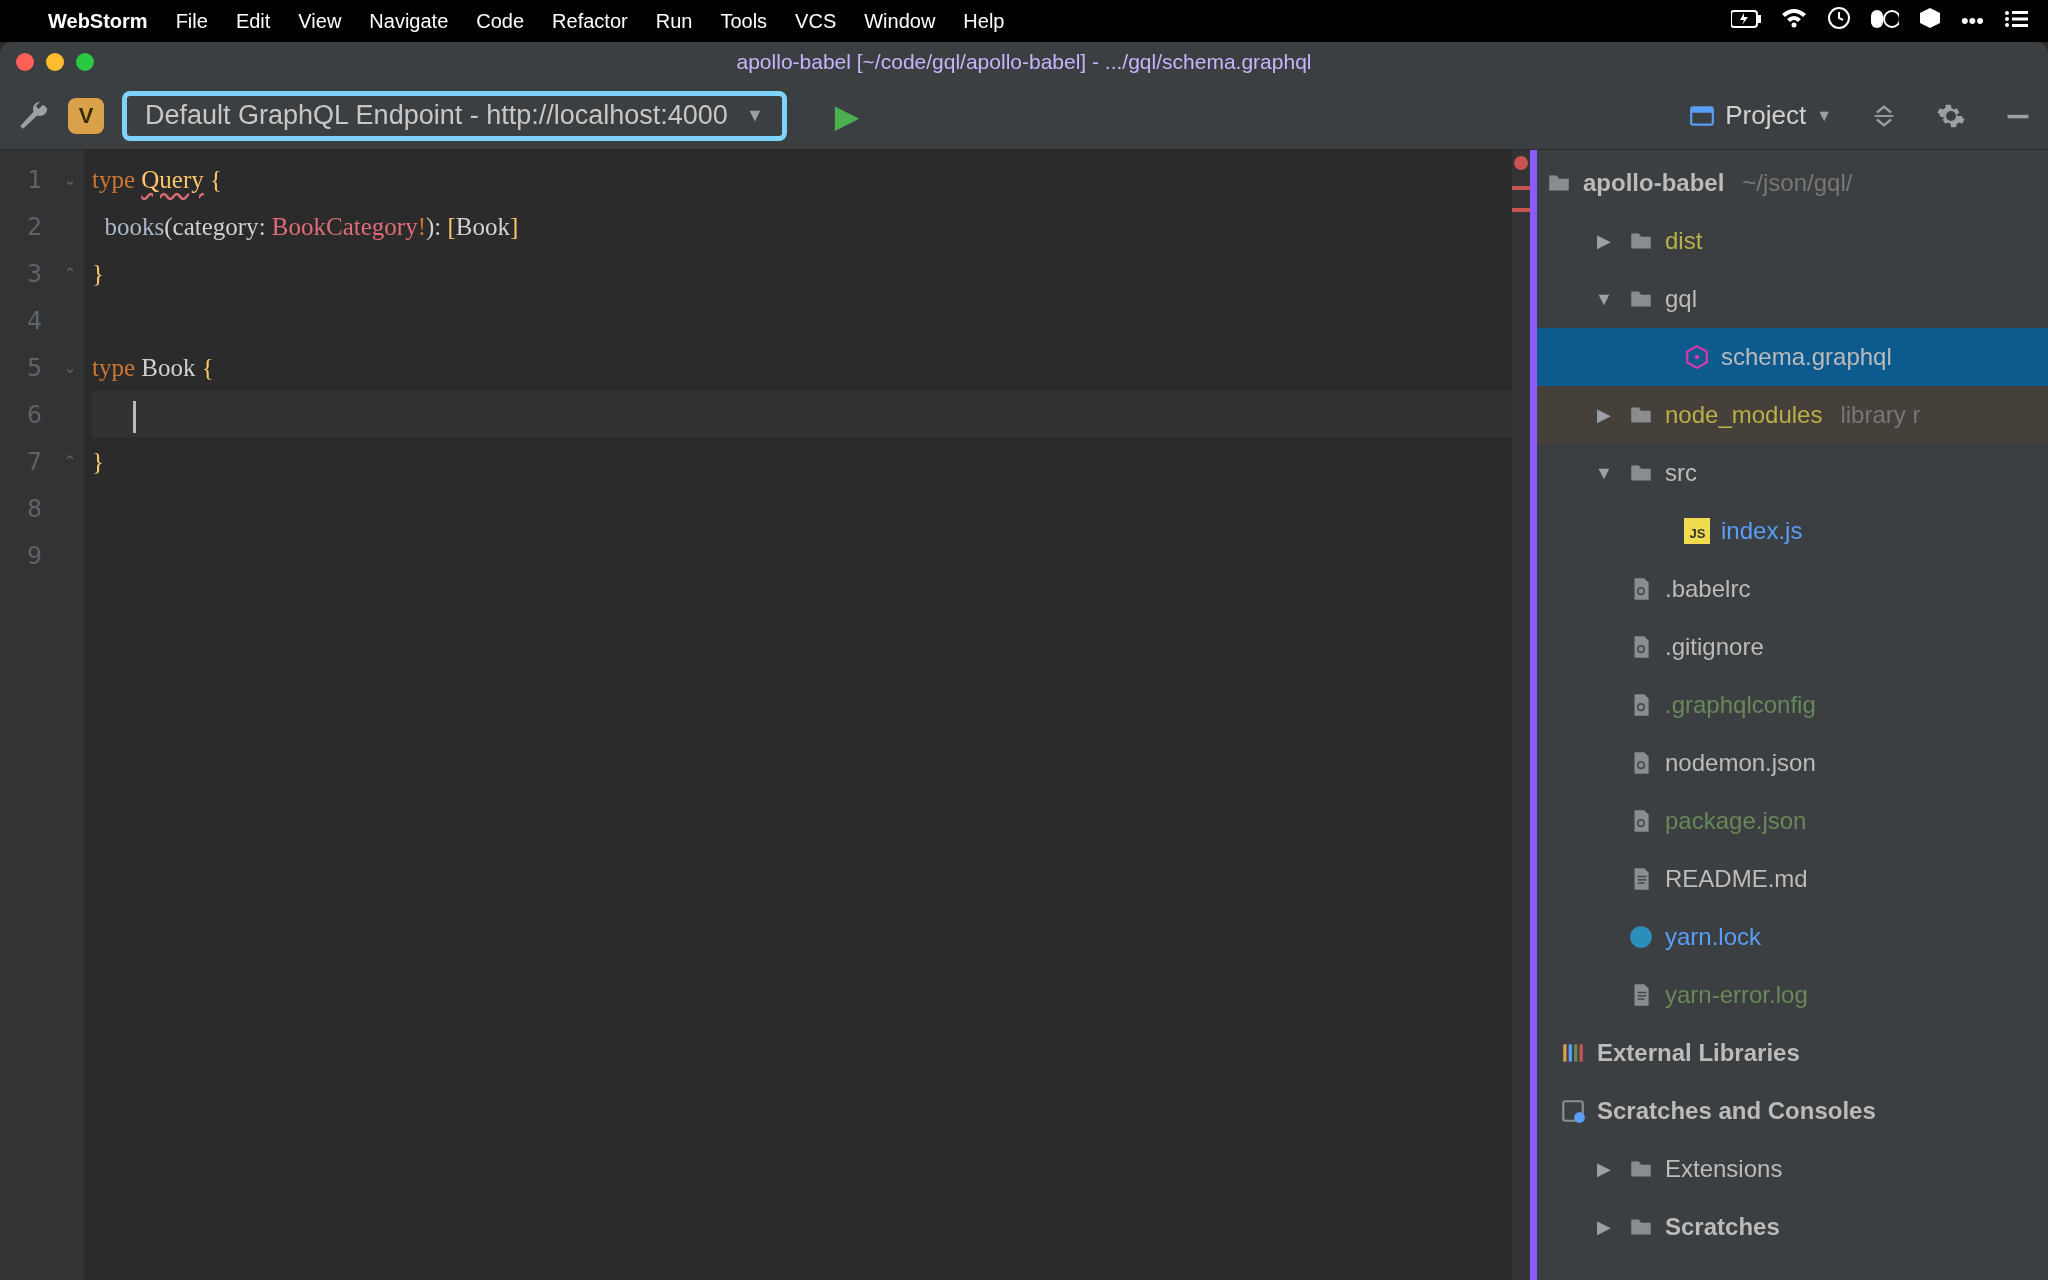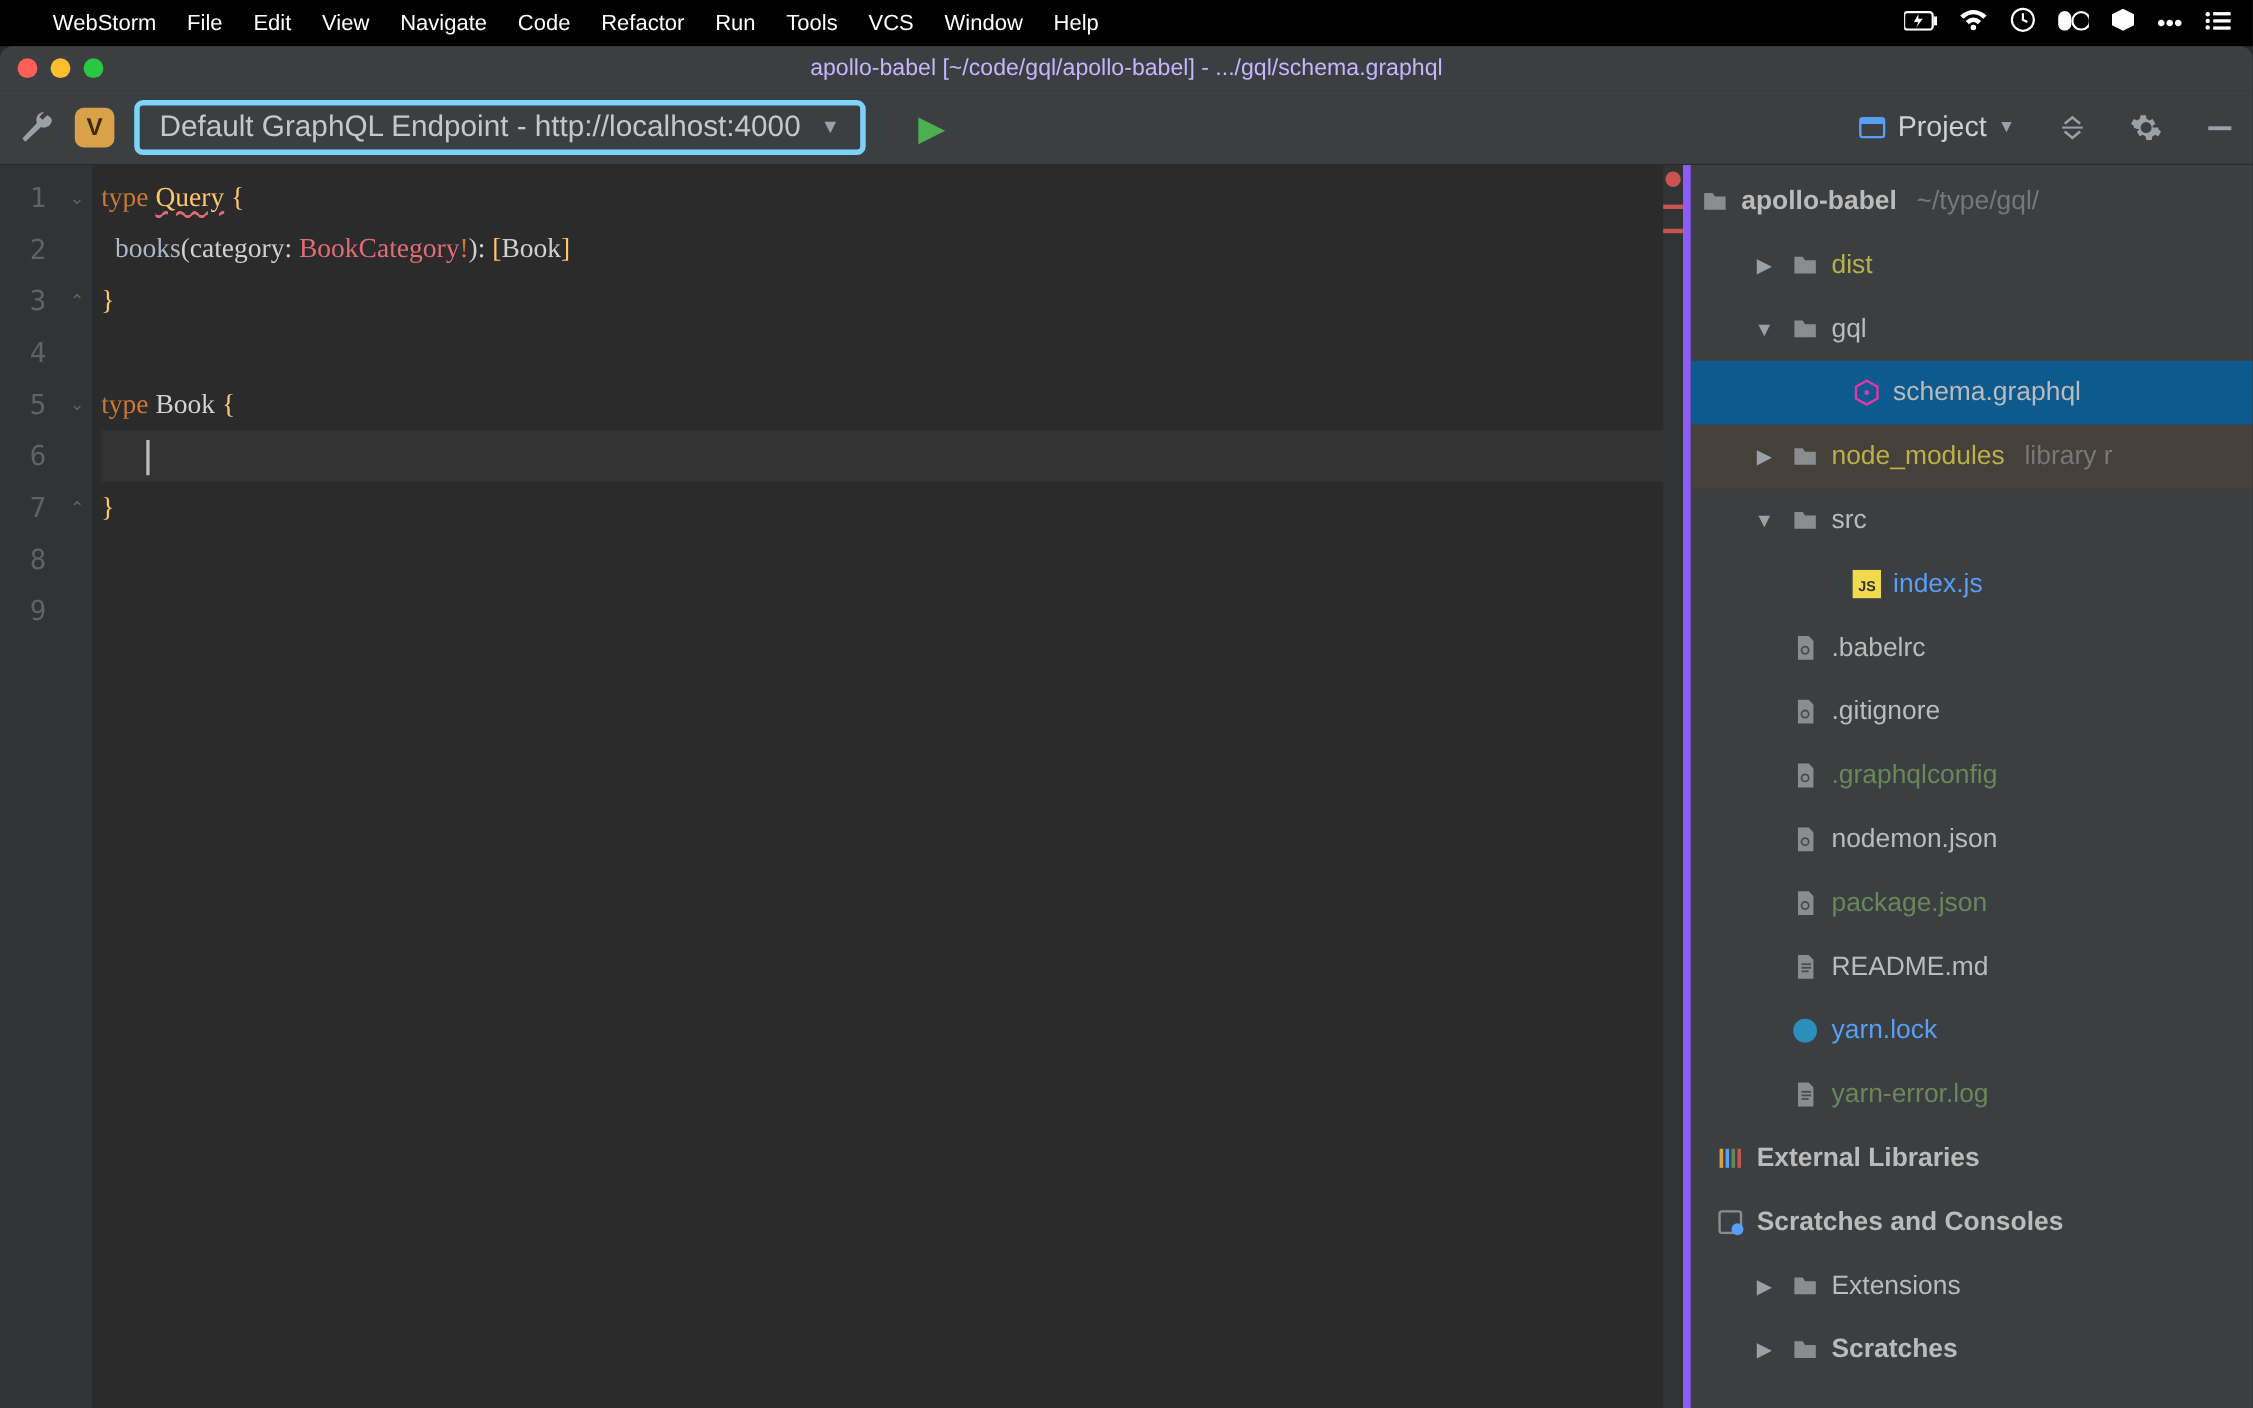"WebStorm" .menubar .appname { font-weight: 400 -> 700 }
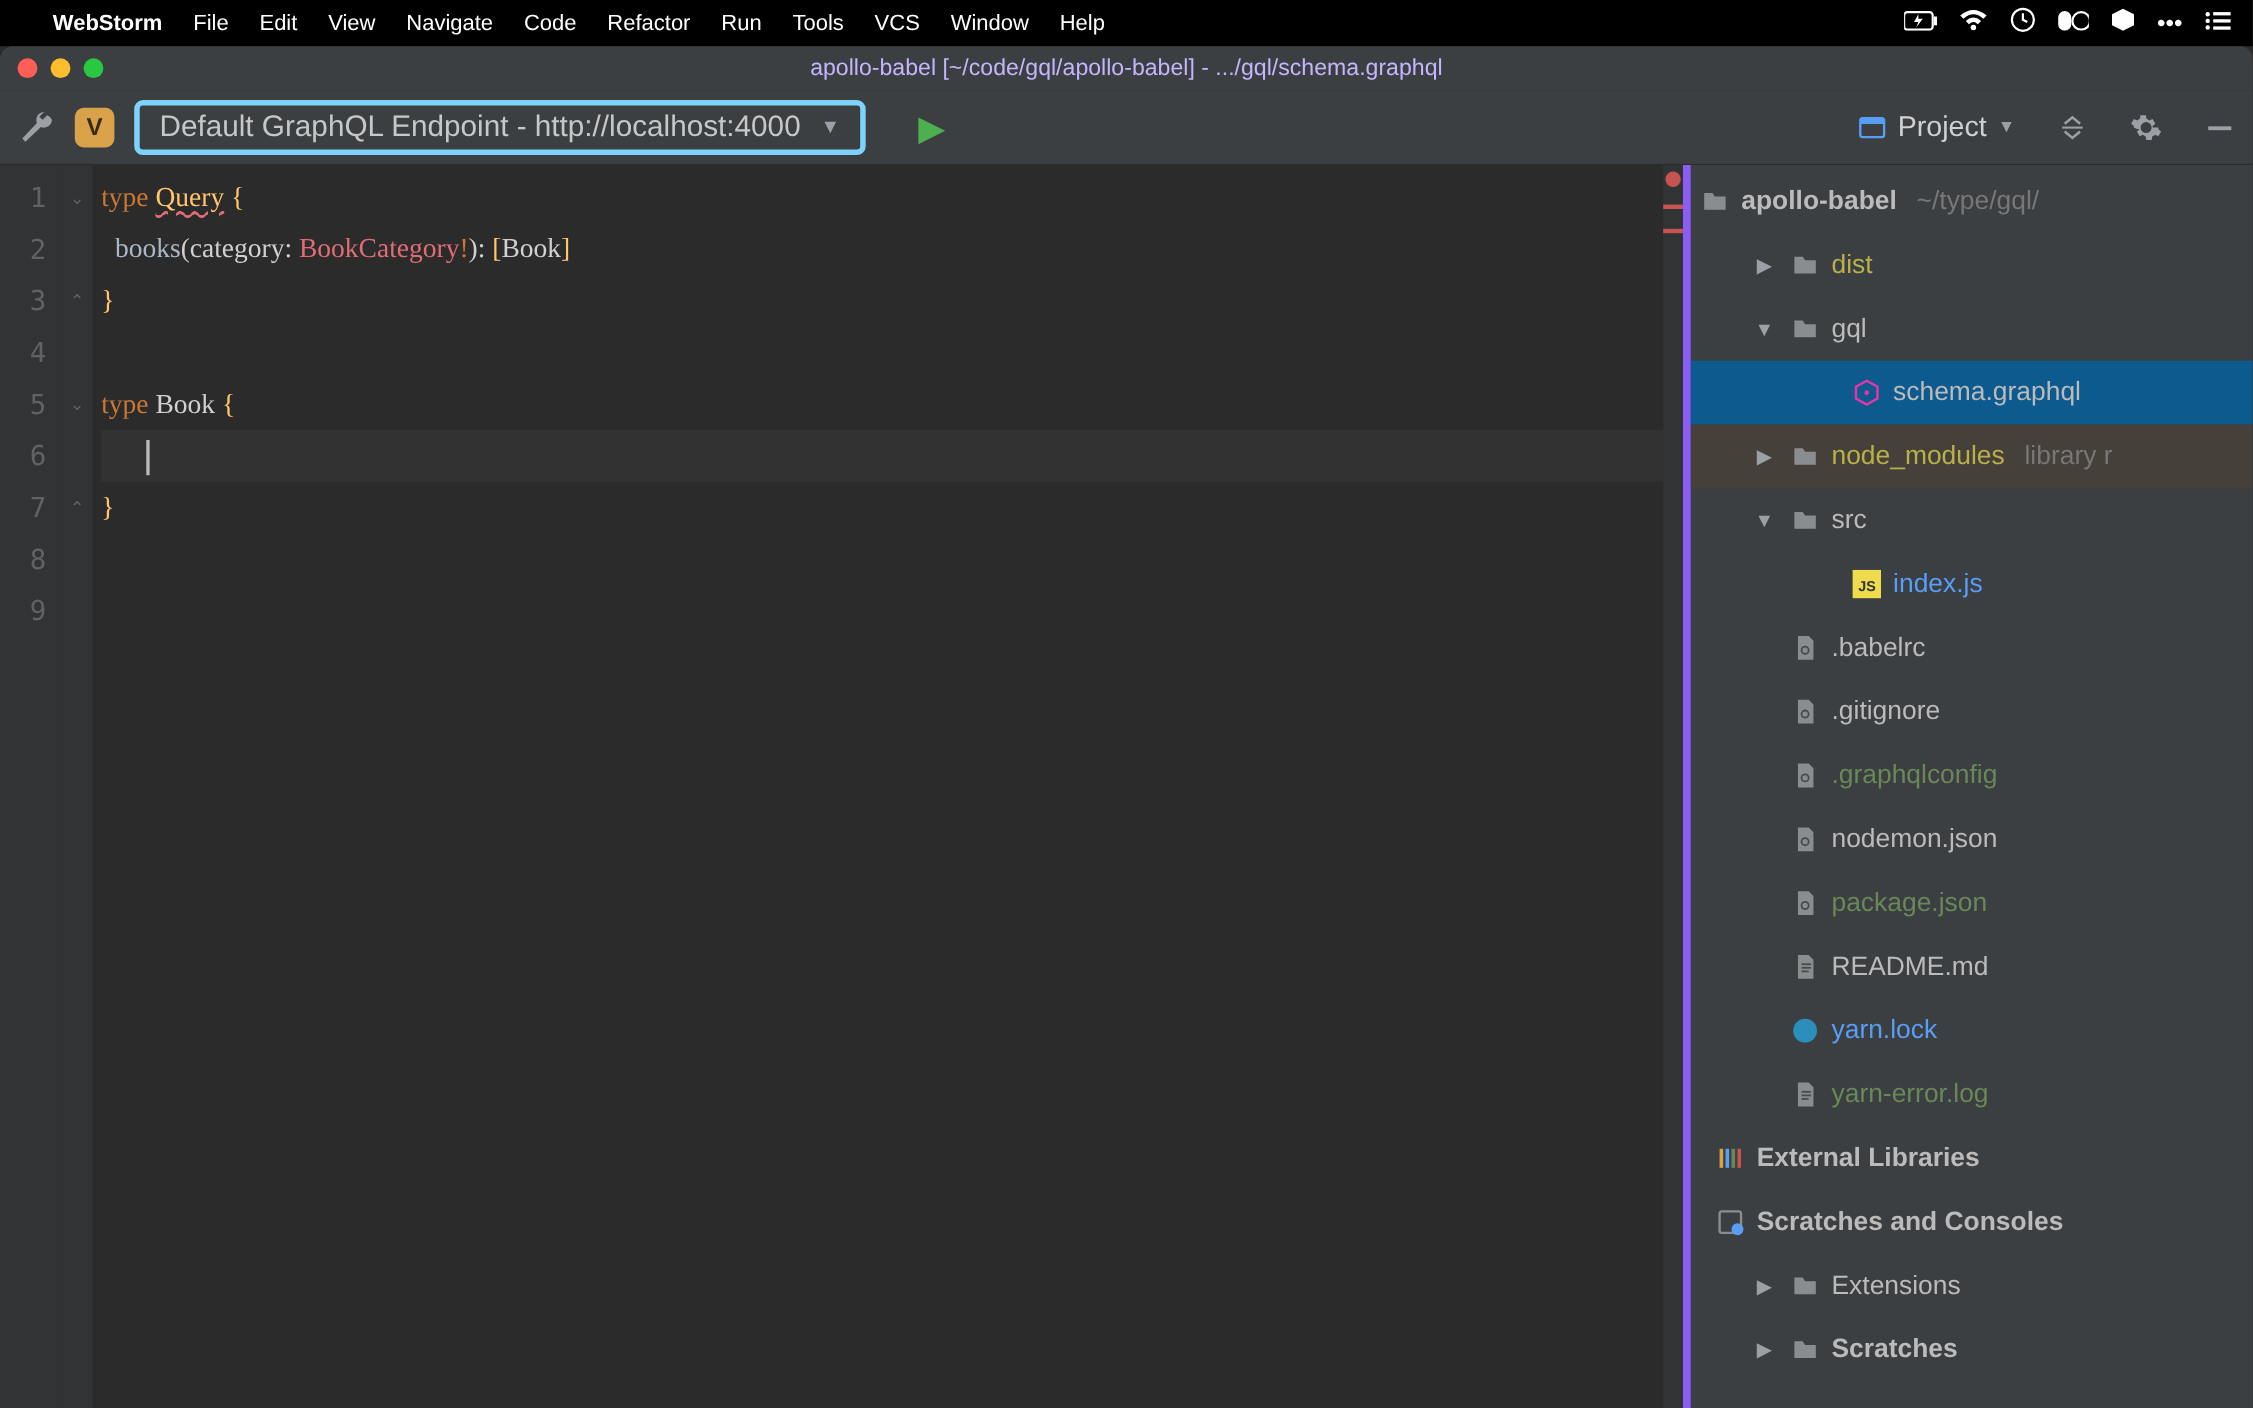"~/type/gql/" span.hint { text: /type/gql/ -> /json/gql/ }
